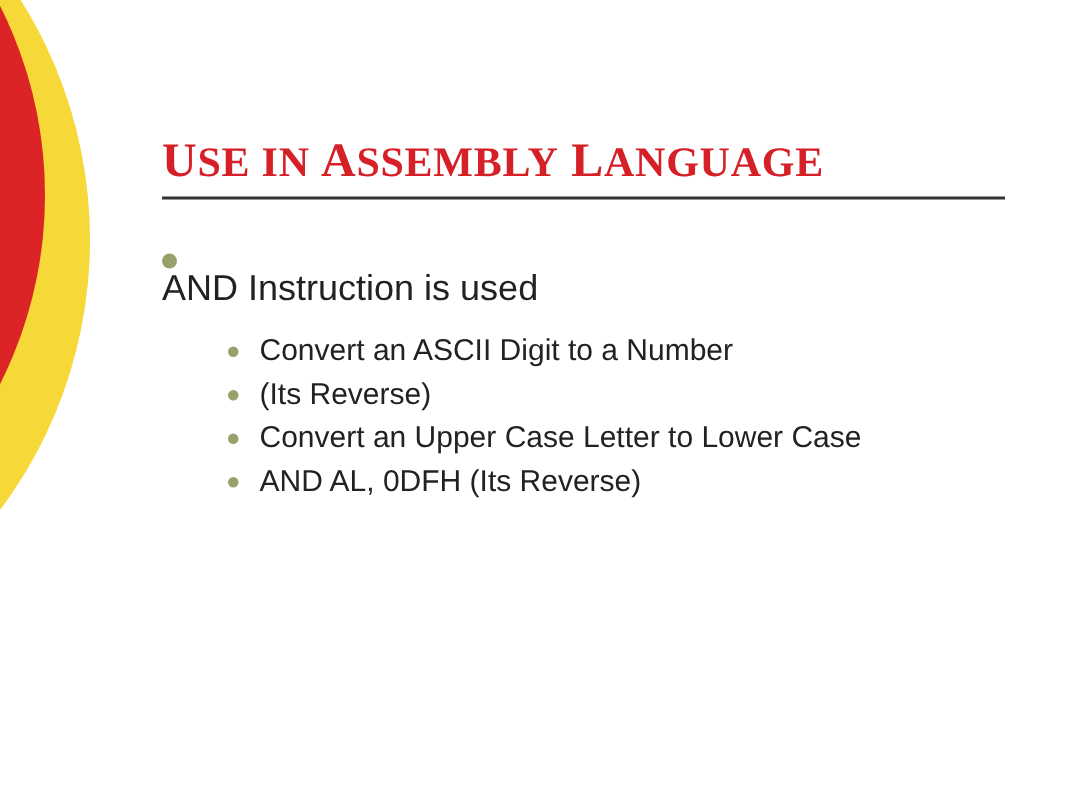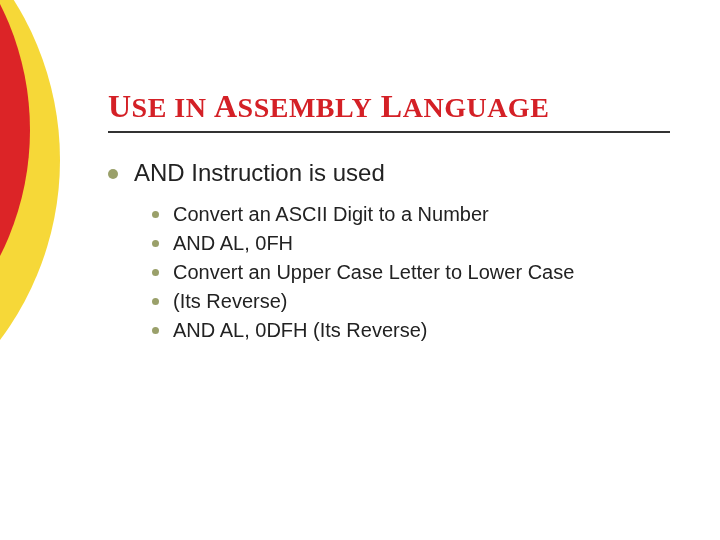"AND Instruction is used" .lvl1 { flex-direction: none -> column }
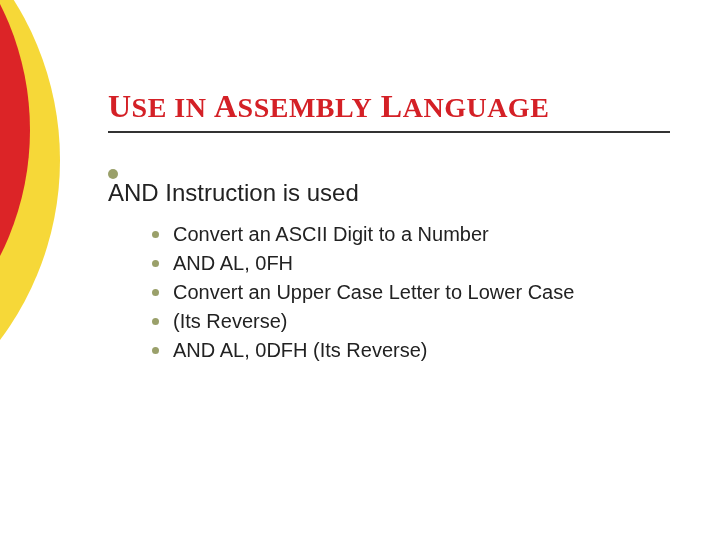"AND AL, 0FH" div.lvl2 { html: <div> <span></span> <span>AND AL, 0FH</span> </div> -> none }
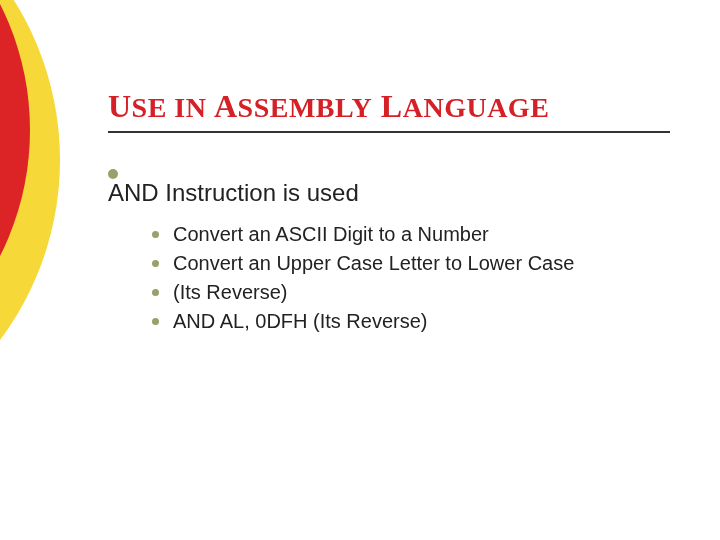"Convert an Upper Case Letter" div.lvl2 { order: before "(Its Reverse)" -> after "(Its Reverse)" }
